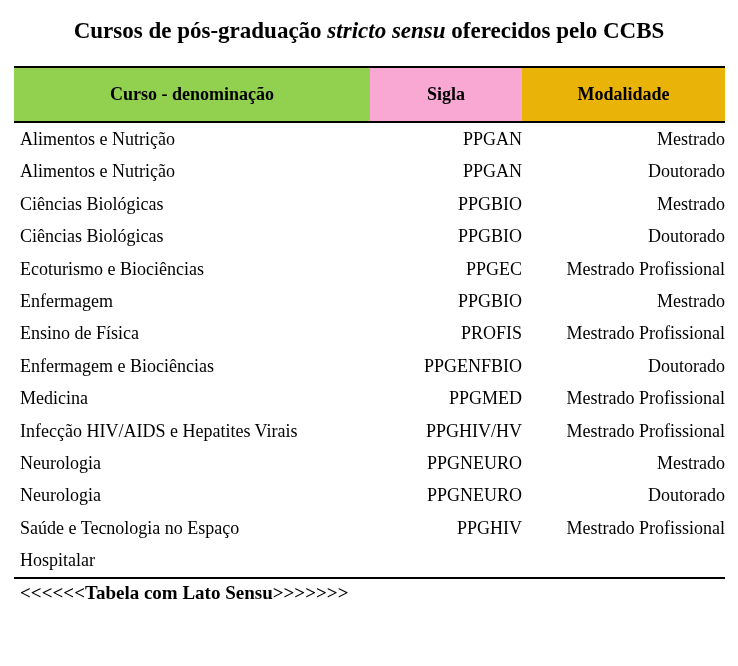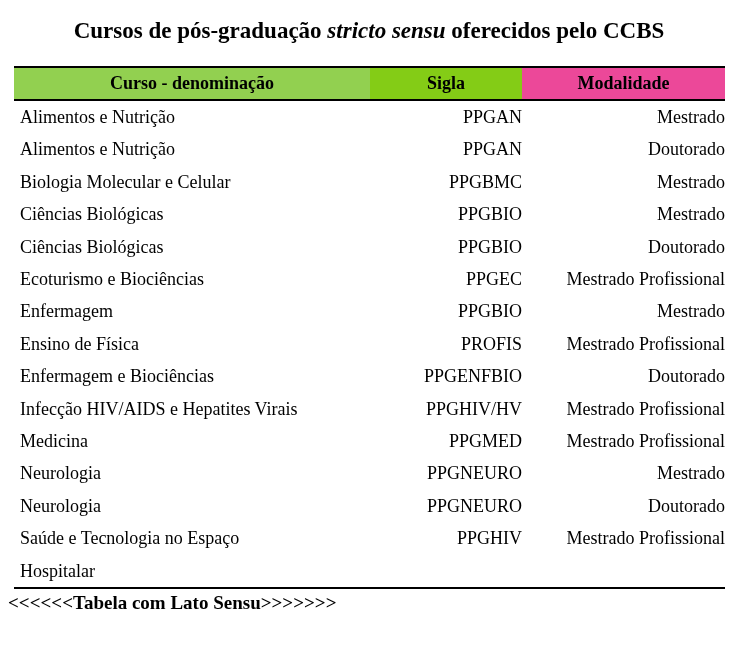"Curso - denominação" thead th { padding: 0 -> 11px }
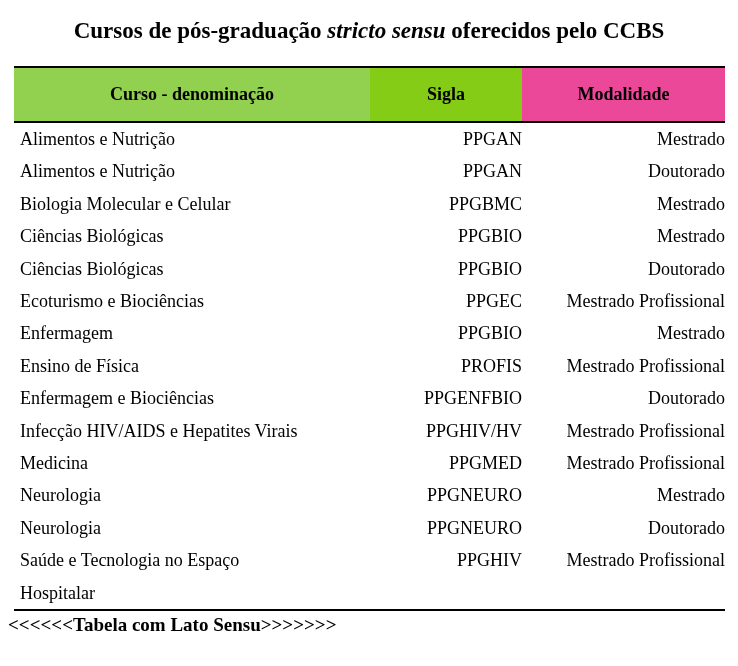"Sigla" th.hdr { background: #84cc16 -> #f9a8d4 }
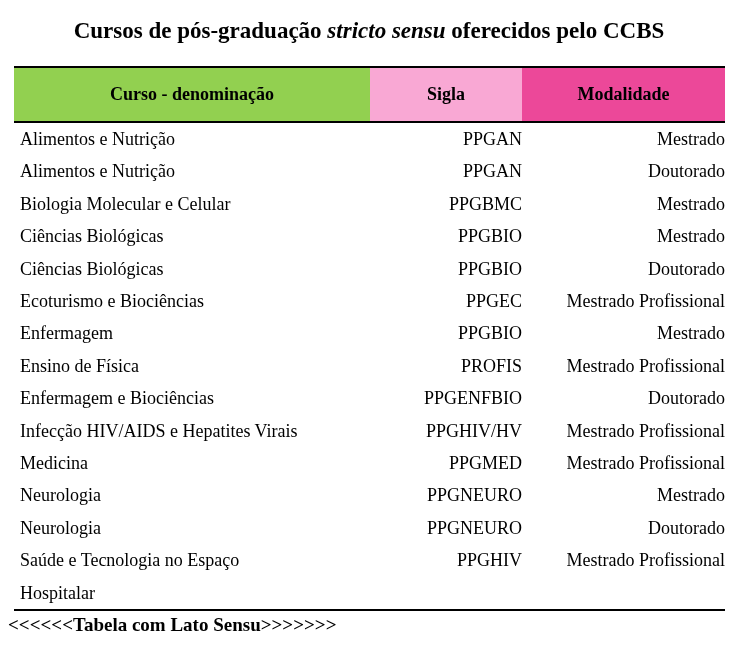"Modalidade" th.hdr { background: #ec4899 -> #eab308 }
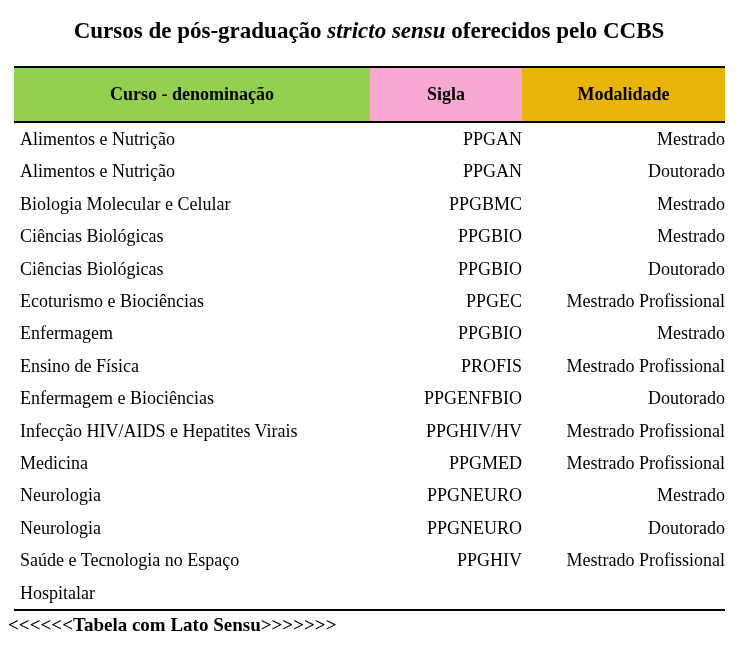"Biologia Molecular e Celular" tr { html: <tr> <td>Biologia Molecular e Celular</td> <td>PPGBMC</td> <td>Mestrado</td> </tr> -> none }
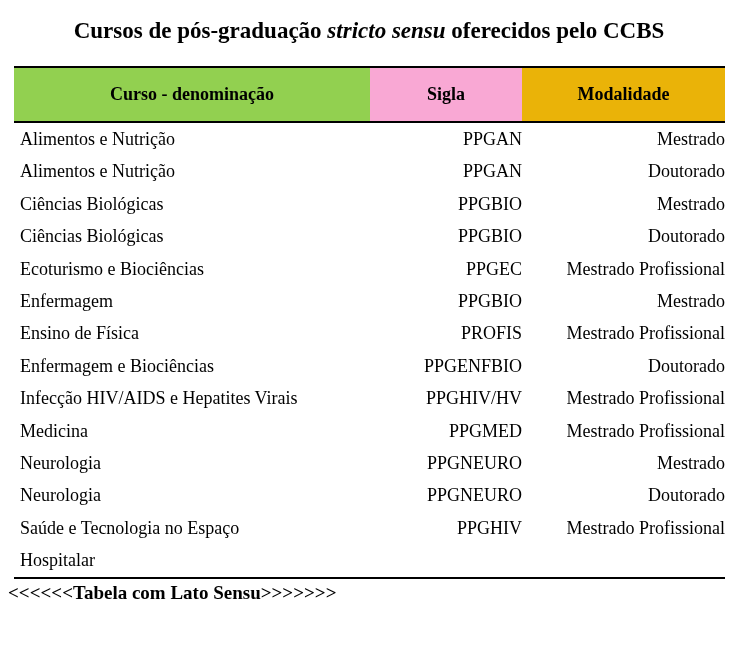"Infecção HIV/AIDS e Hepatites Virais" tr { order: before "Medicina" -> after "Medicina" }
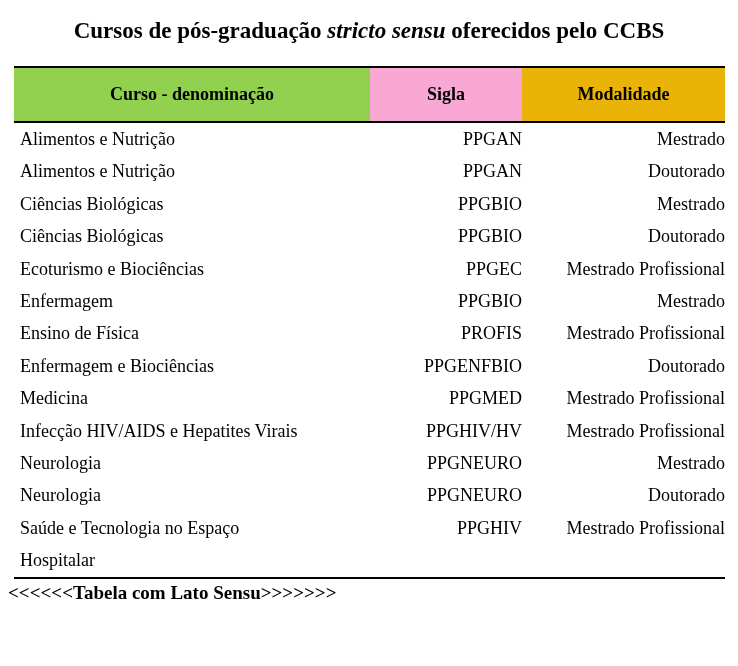"<<<<<<Tabela com Lato Sensu>>>>>>>" .table-footer { margin: 2px 0 0 8px -> 2px 0 0 20px }
